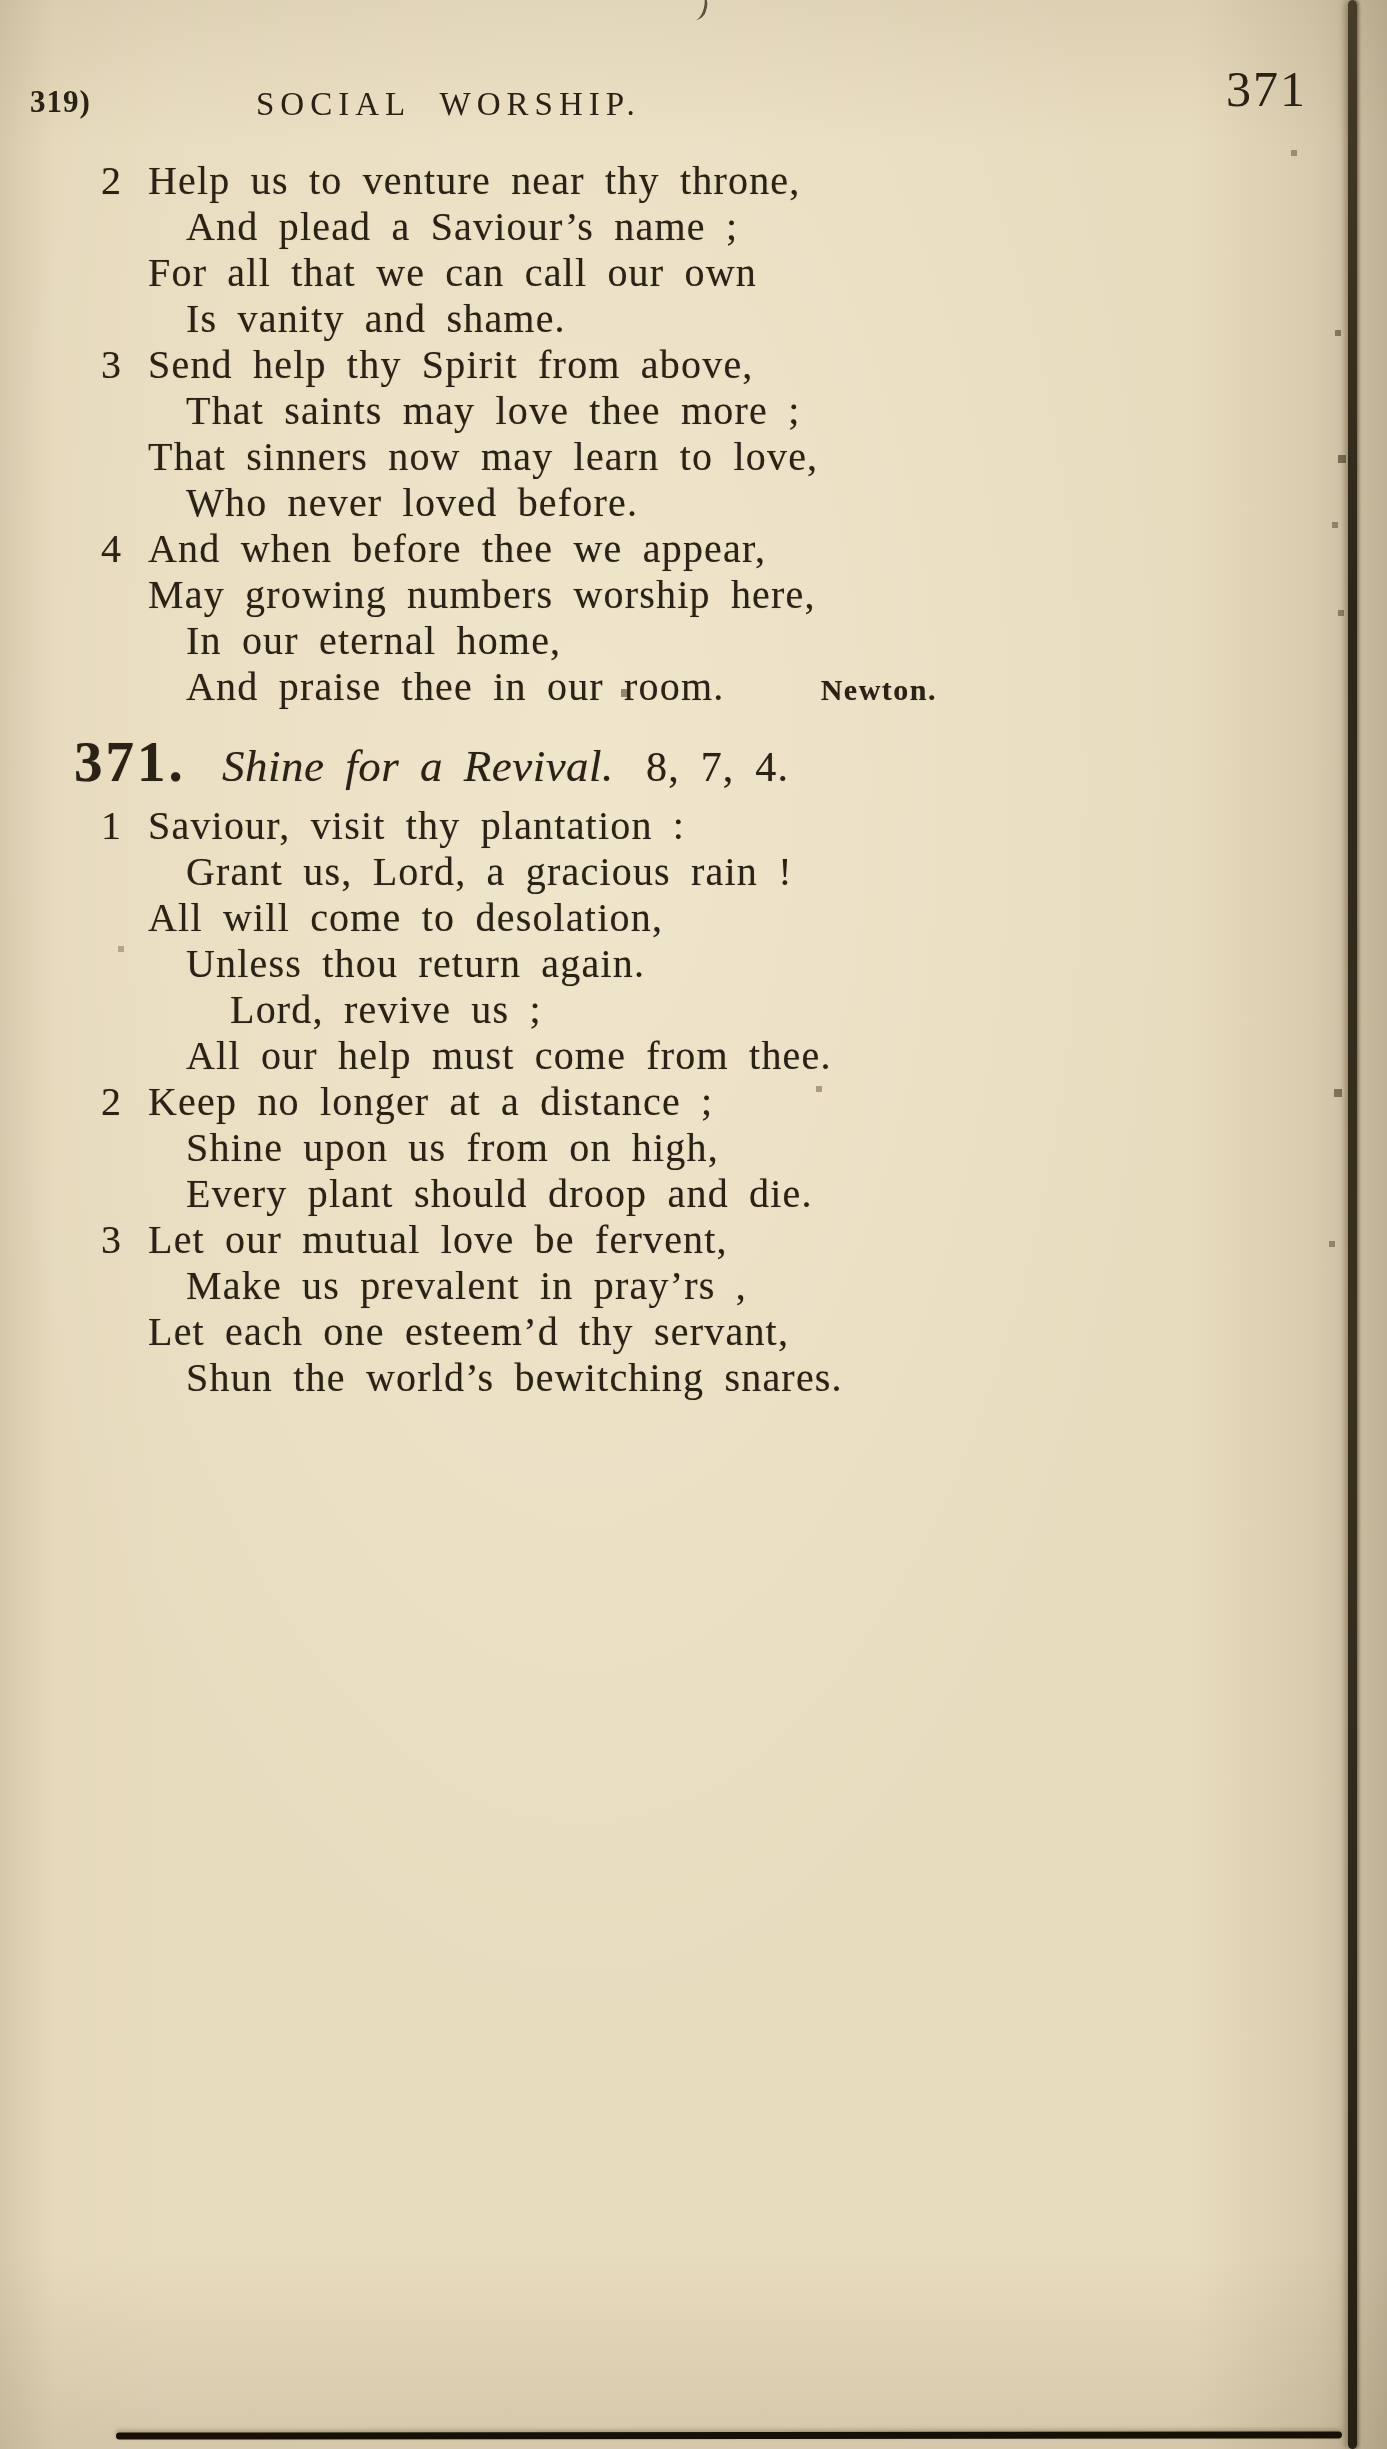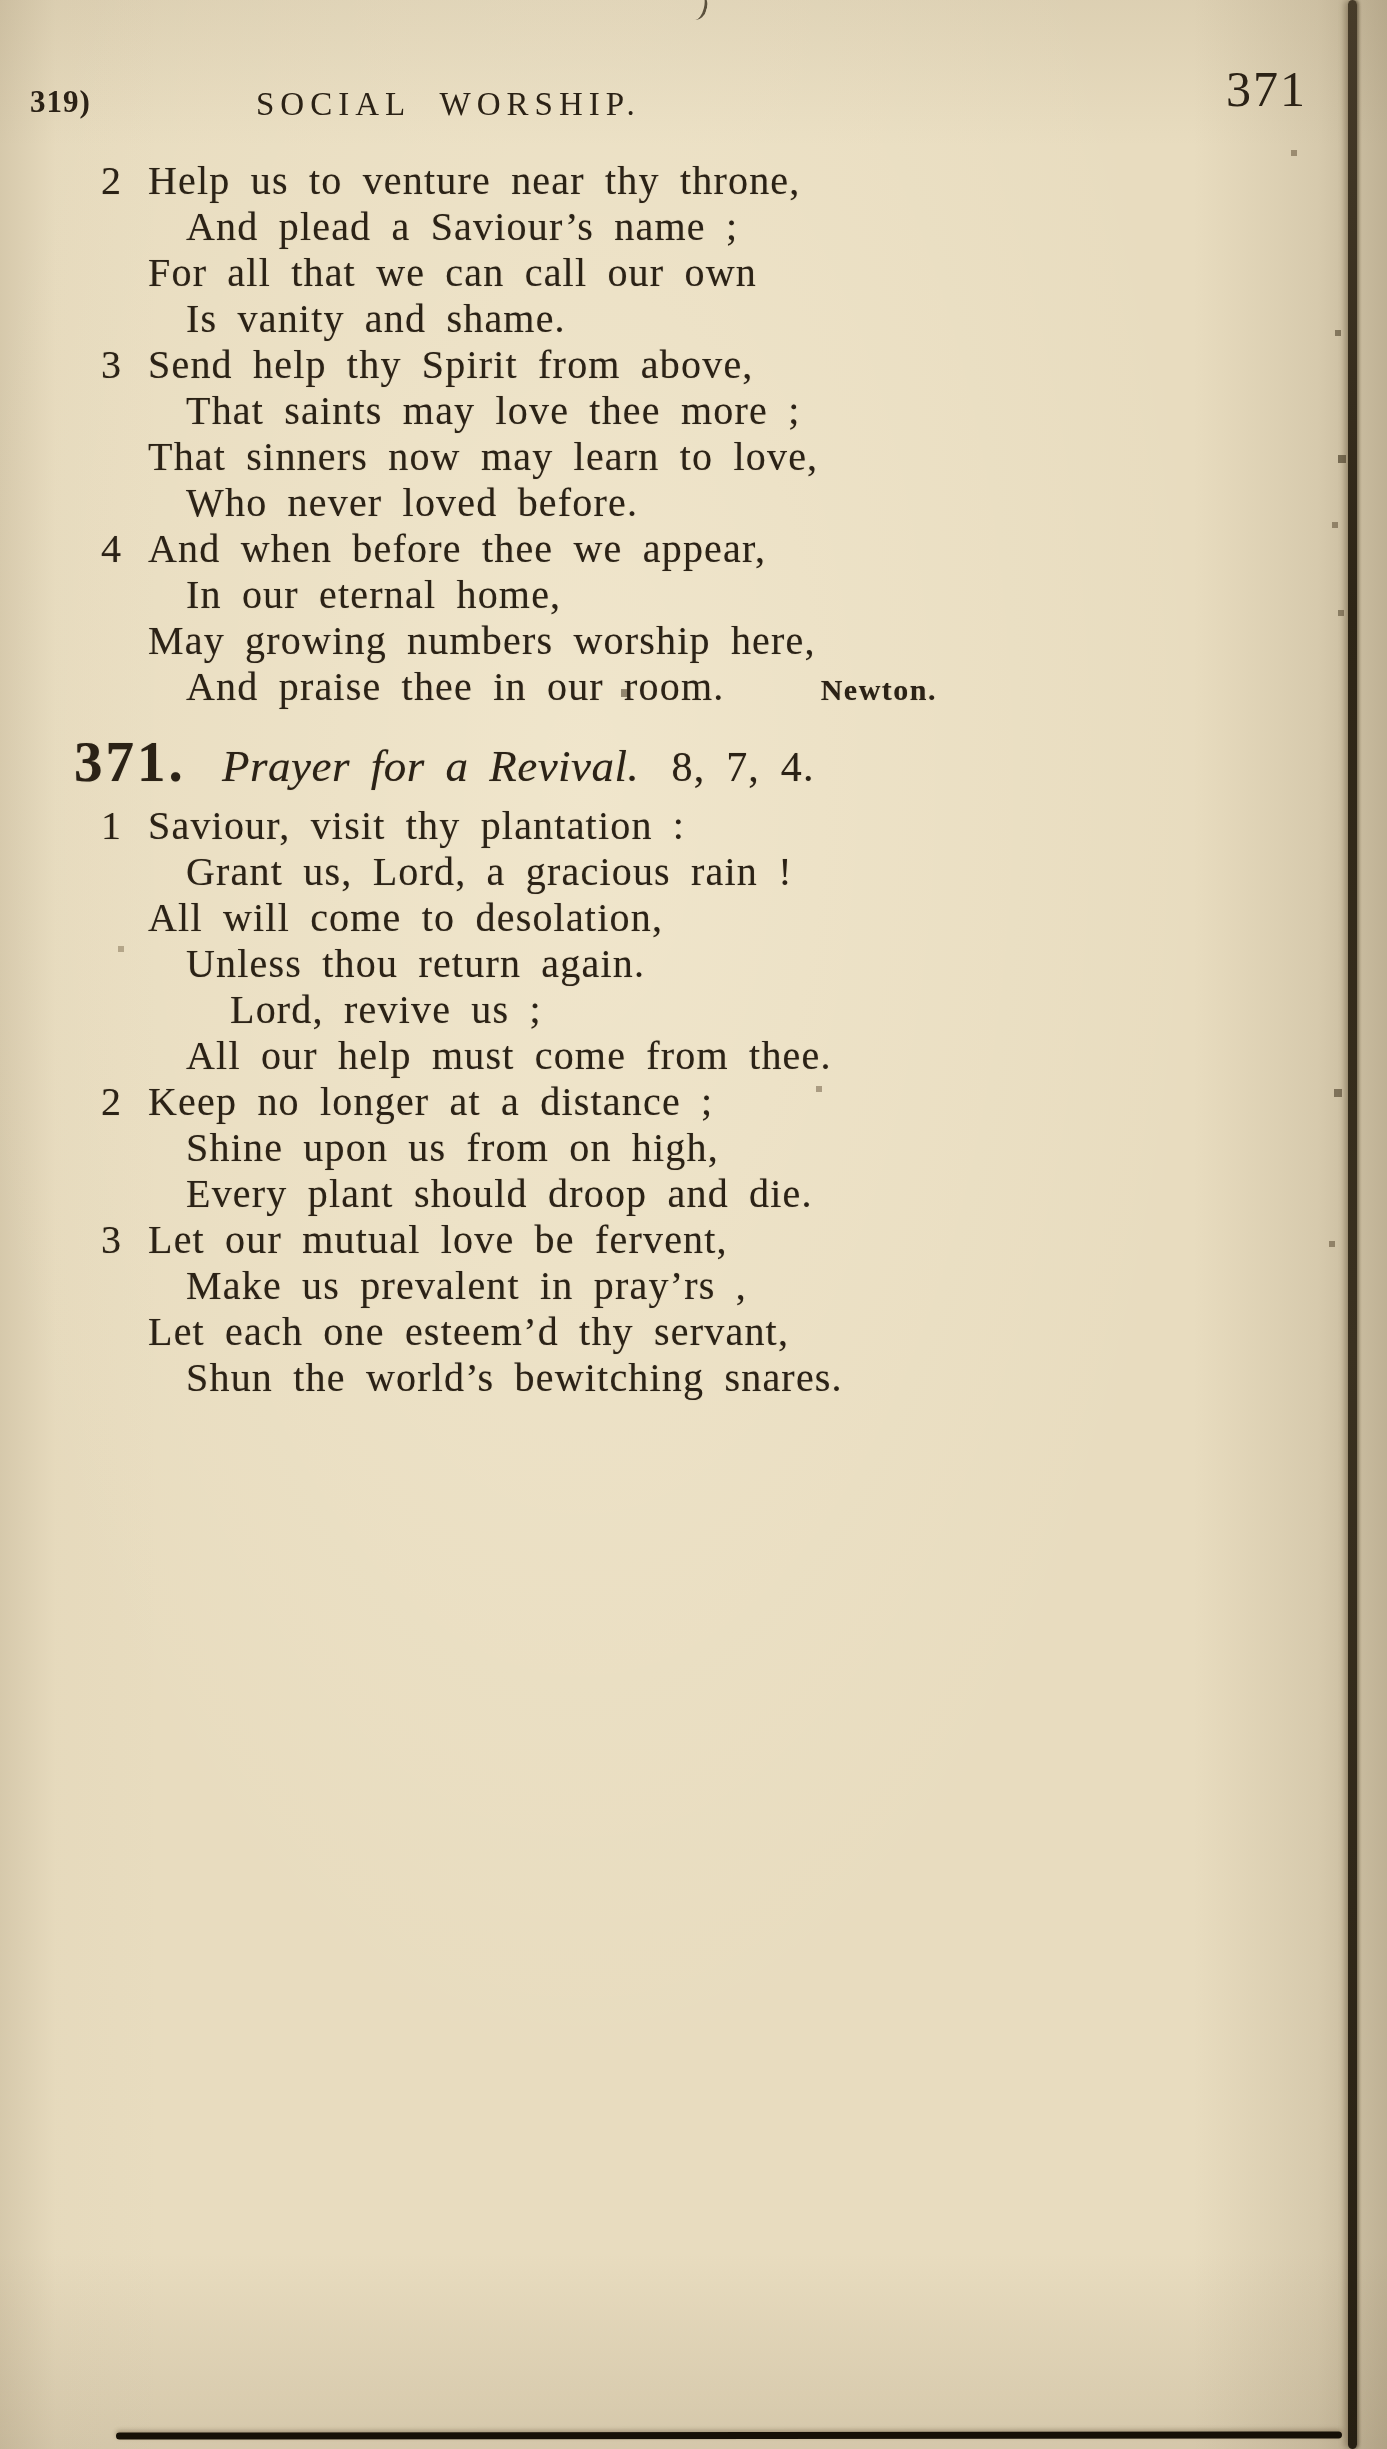"In our eternal home," div.line { order: before "May growing numbers worship here," -> after "May growing numbers worship here," }
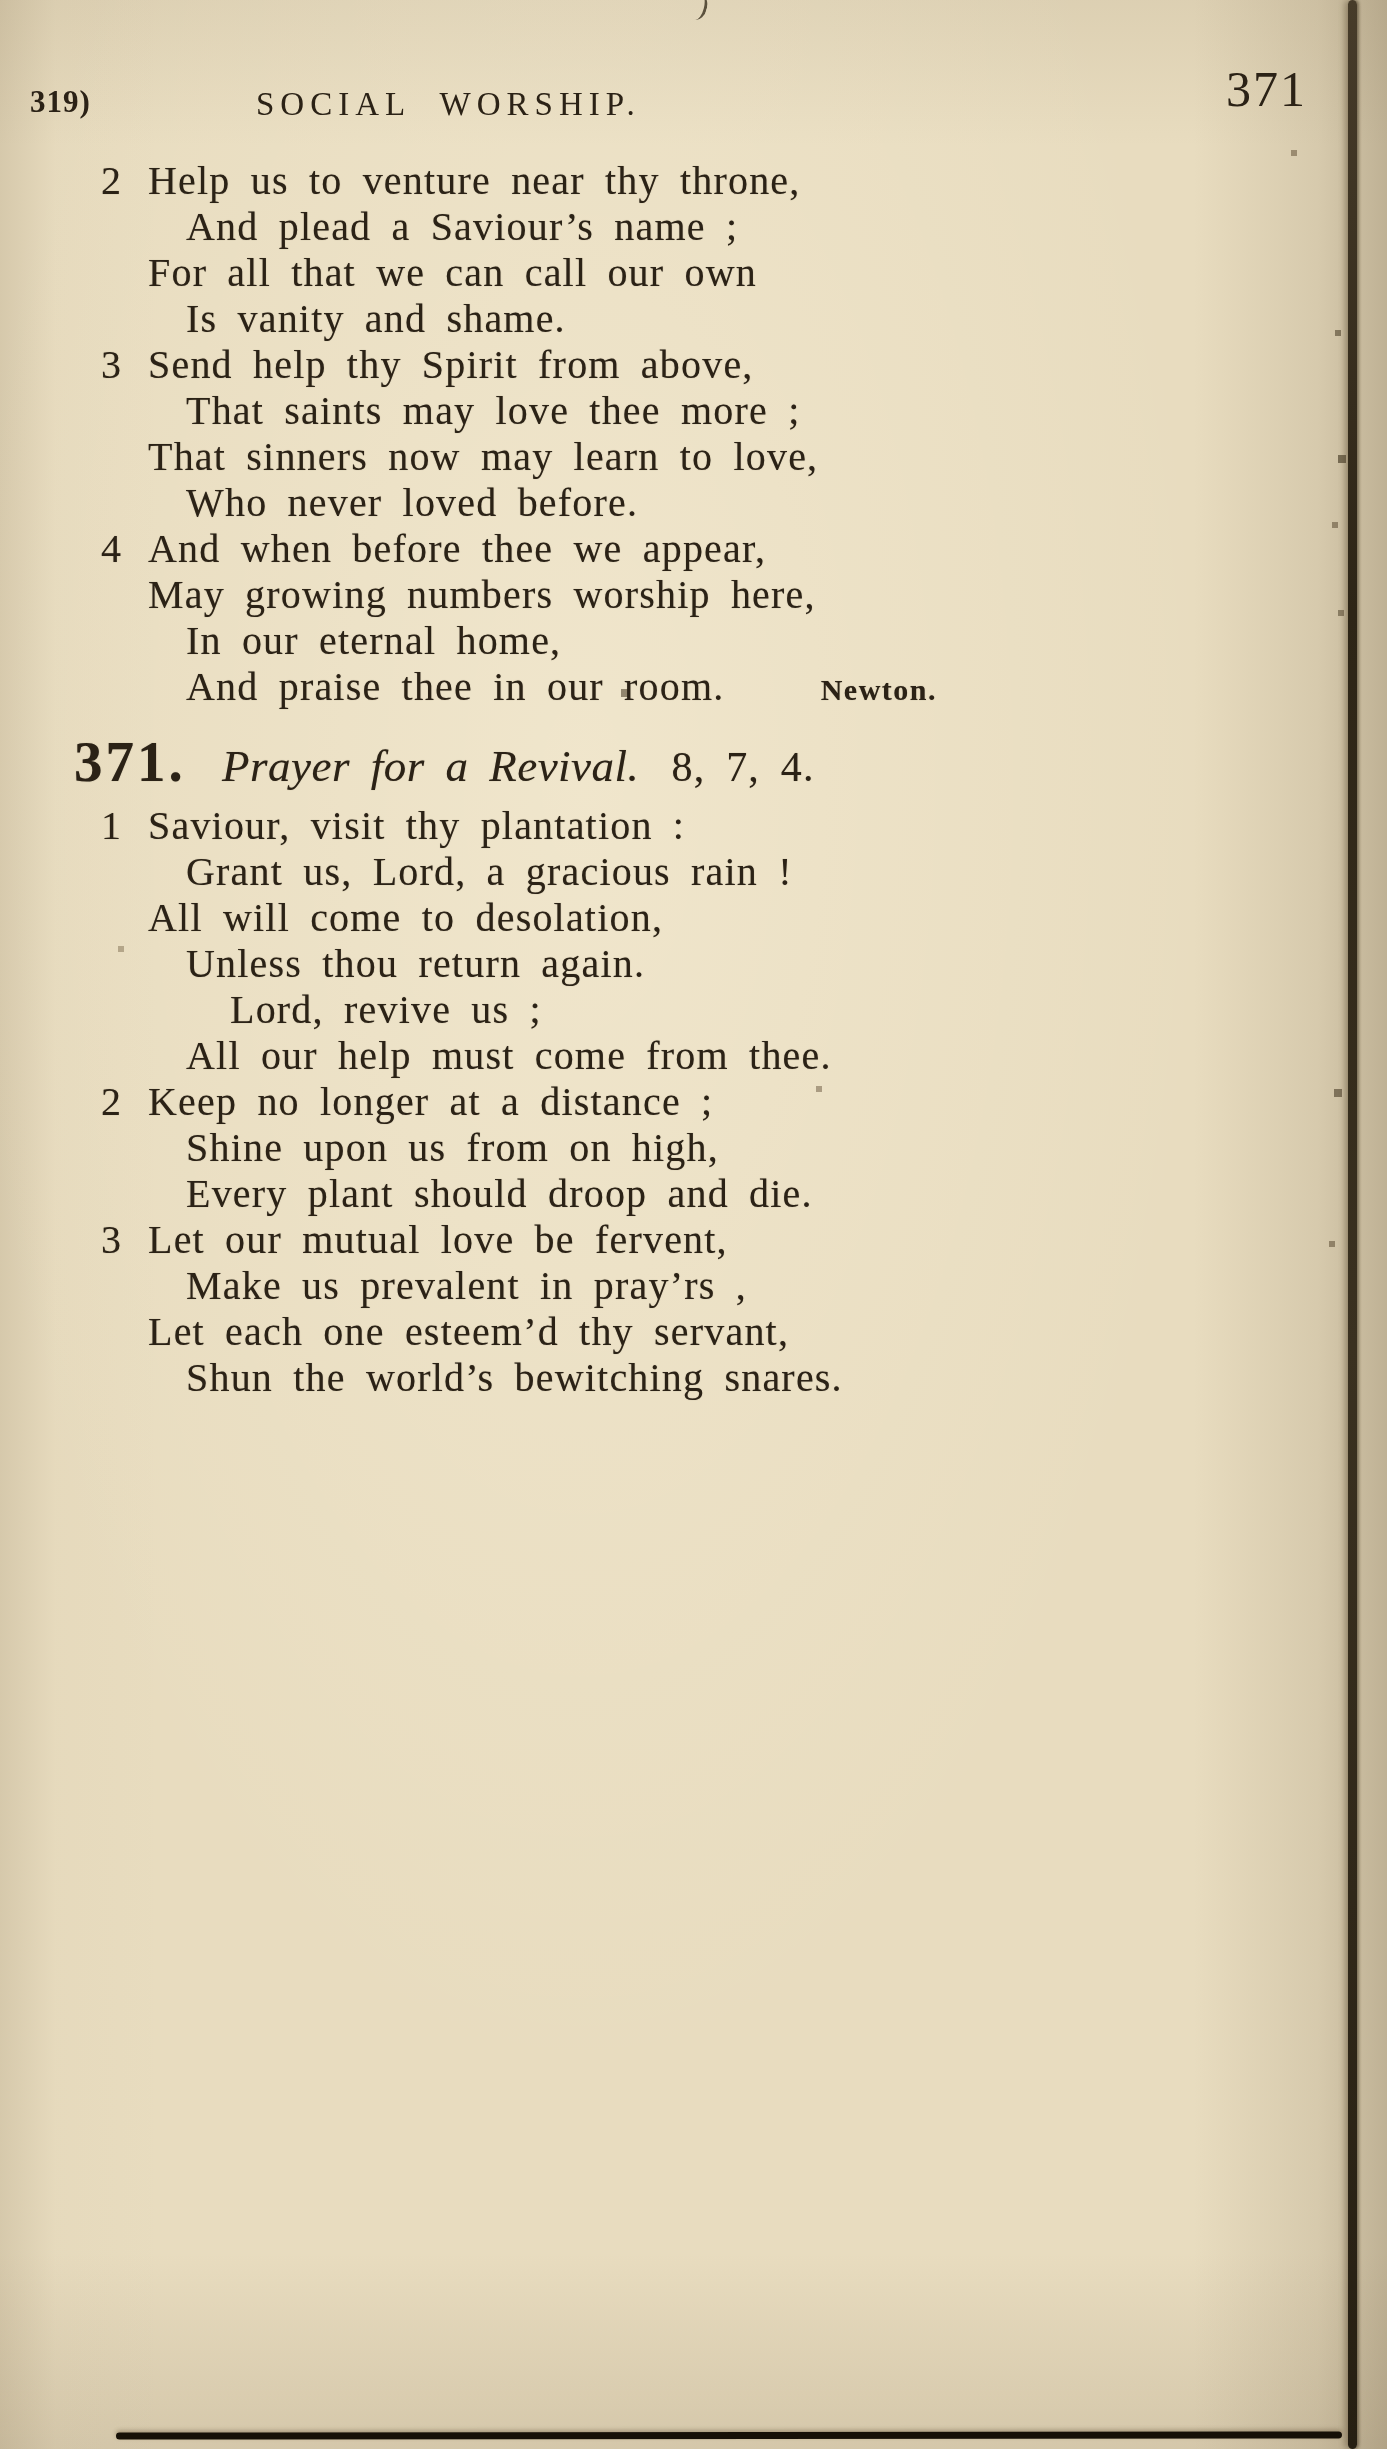"Prayer for a Revival." span.hymn-title { text: Prayer -> Shine }
